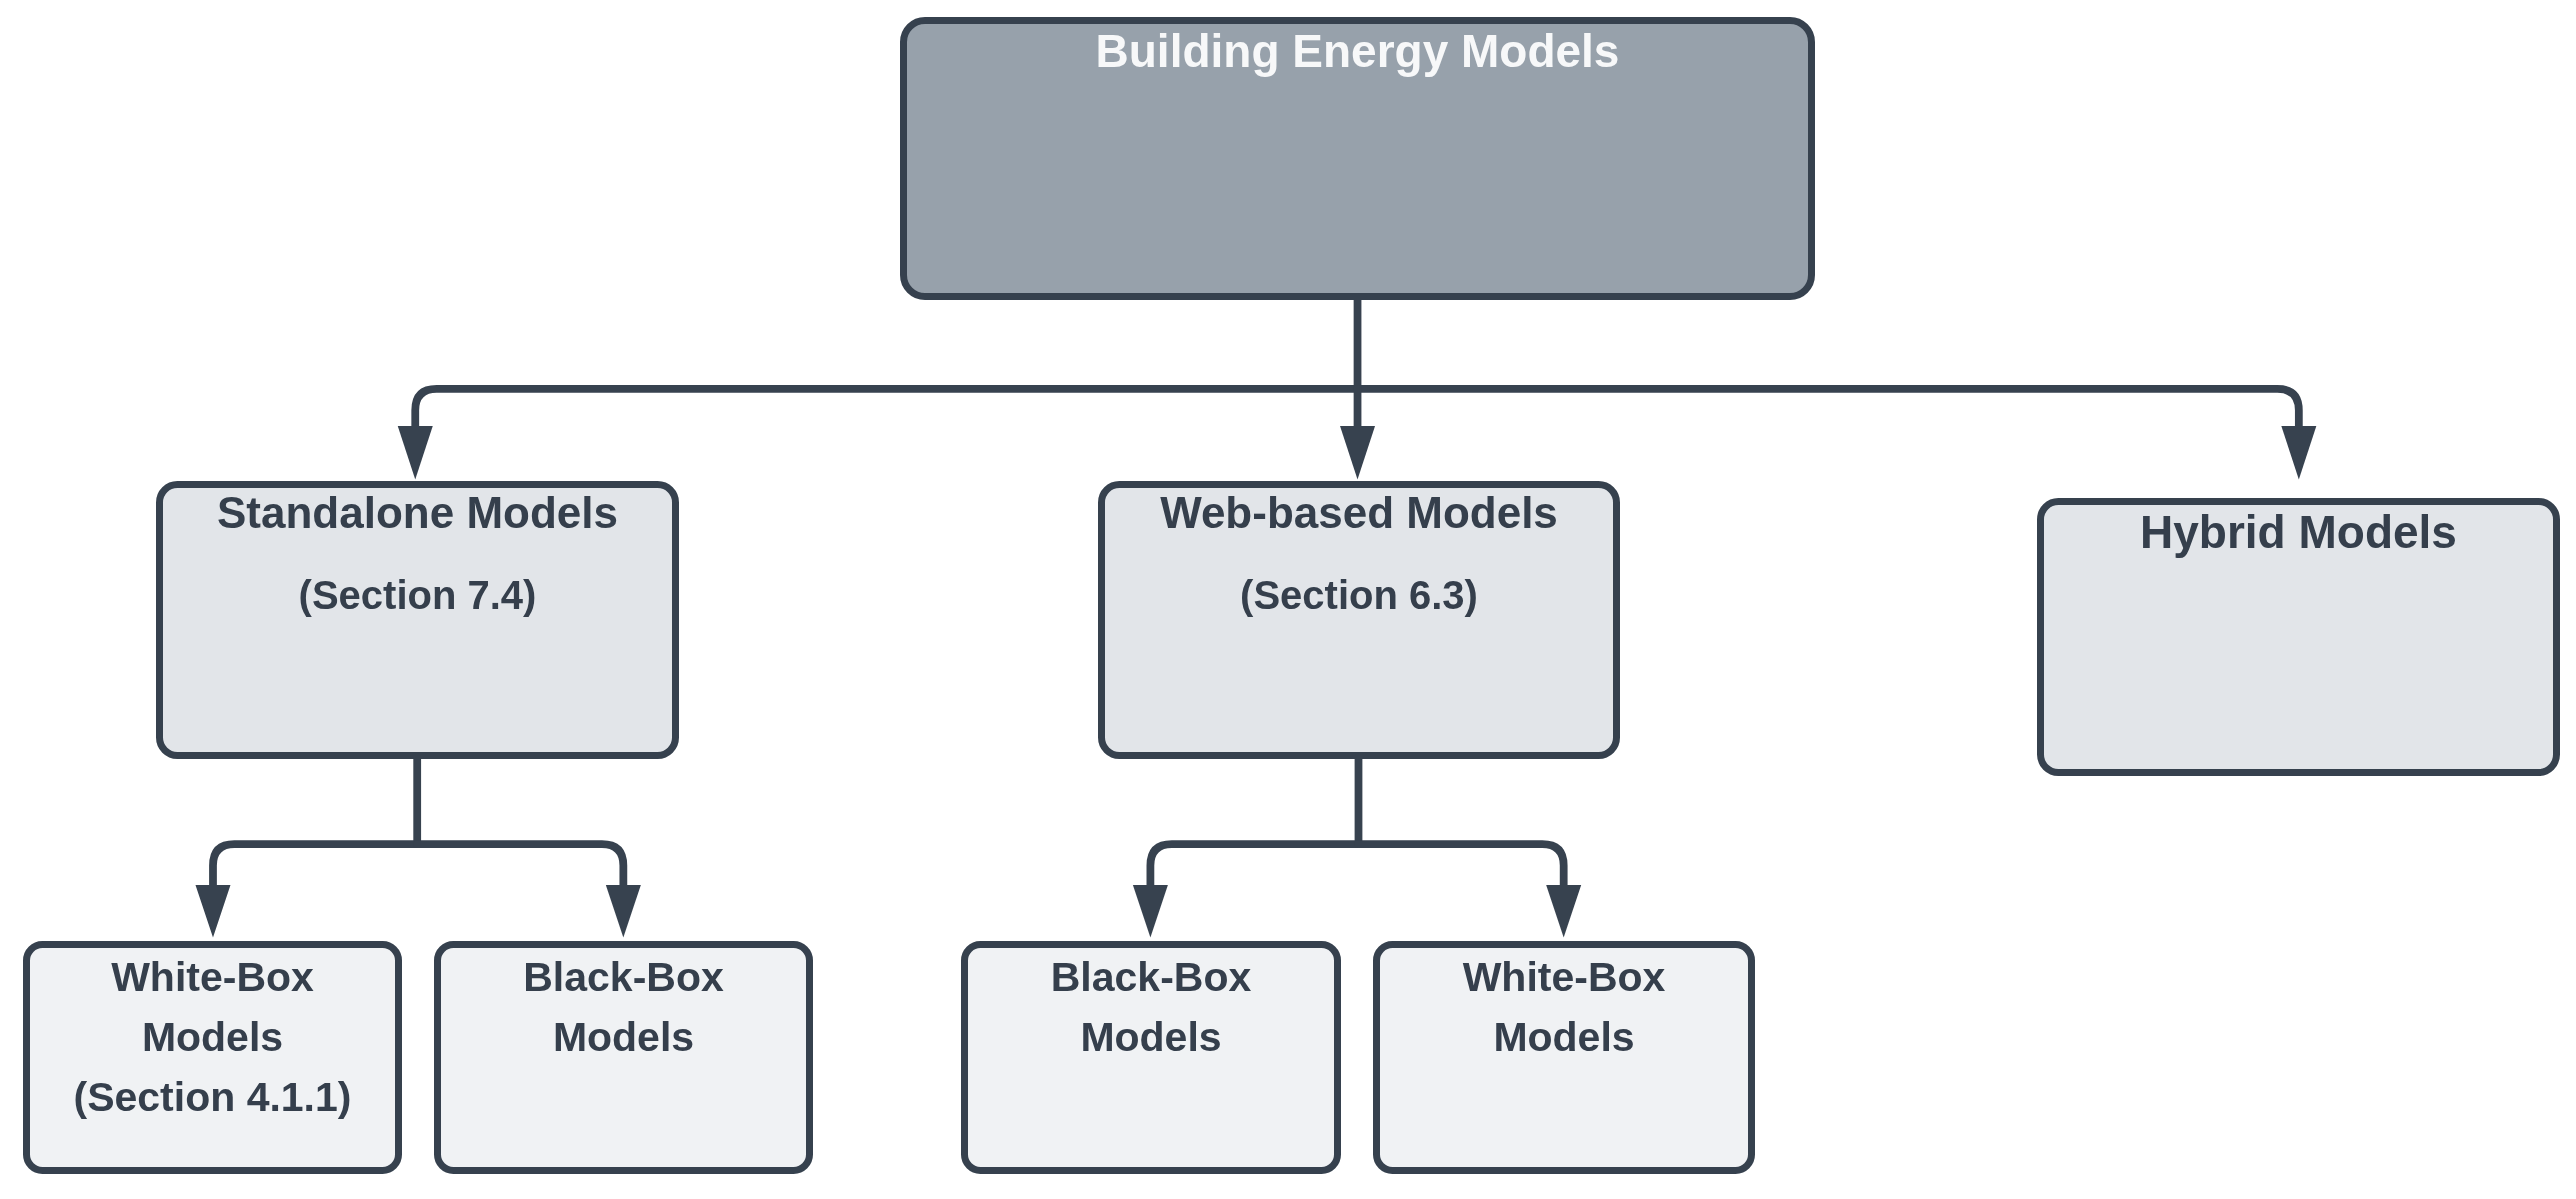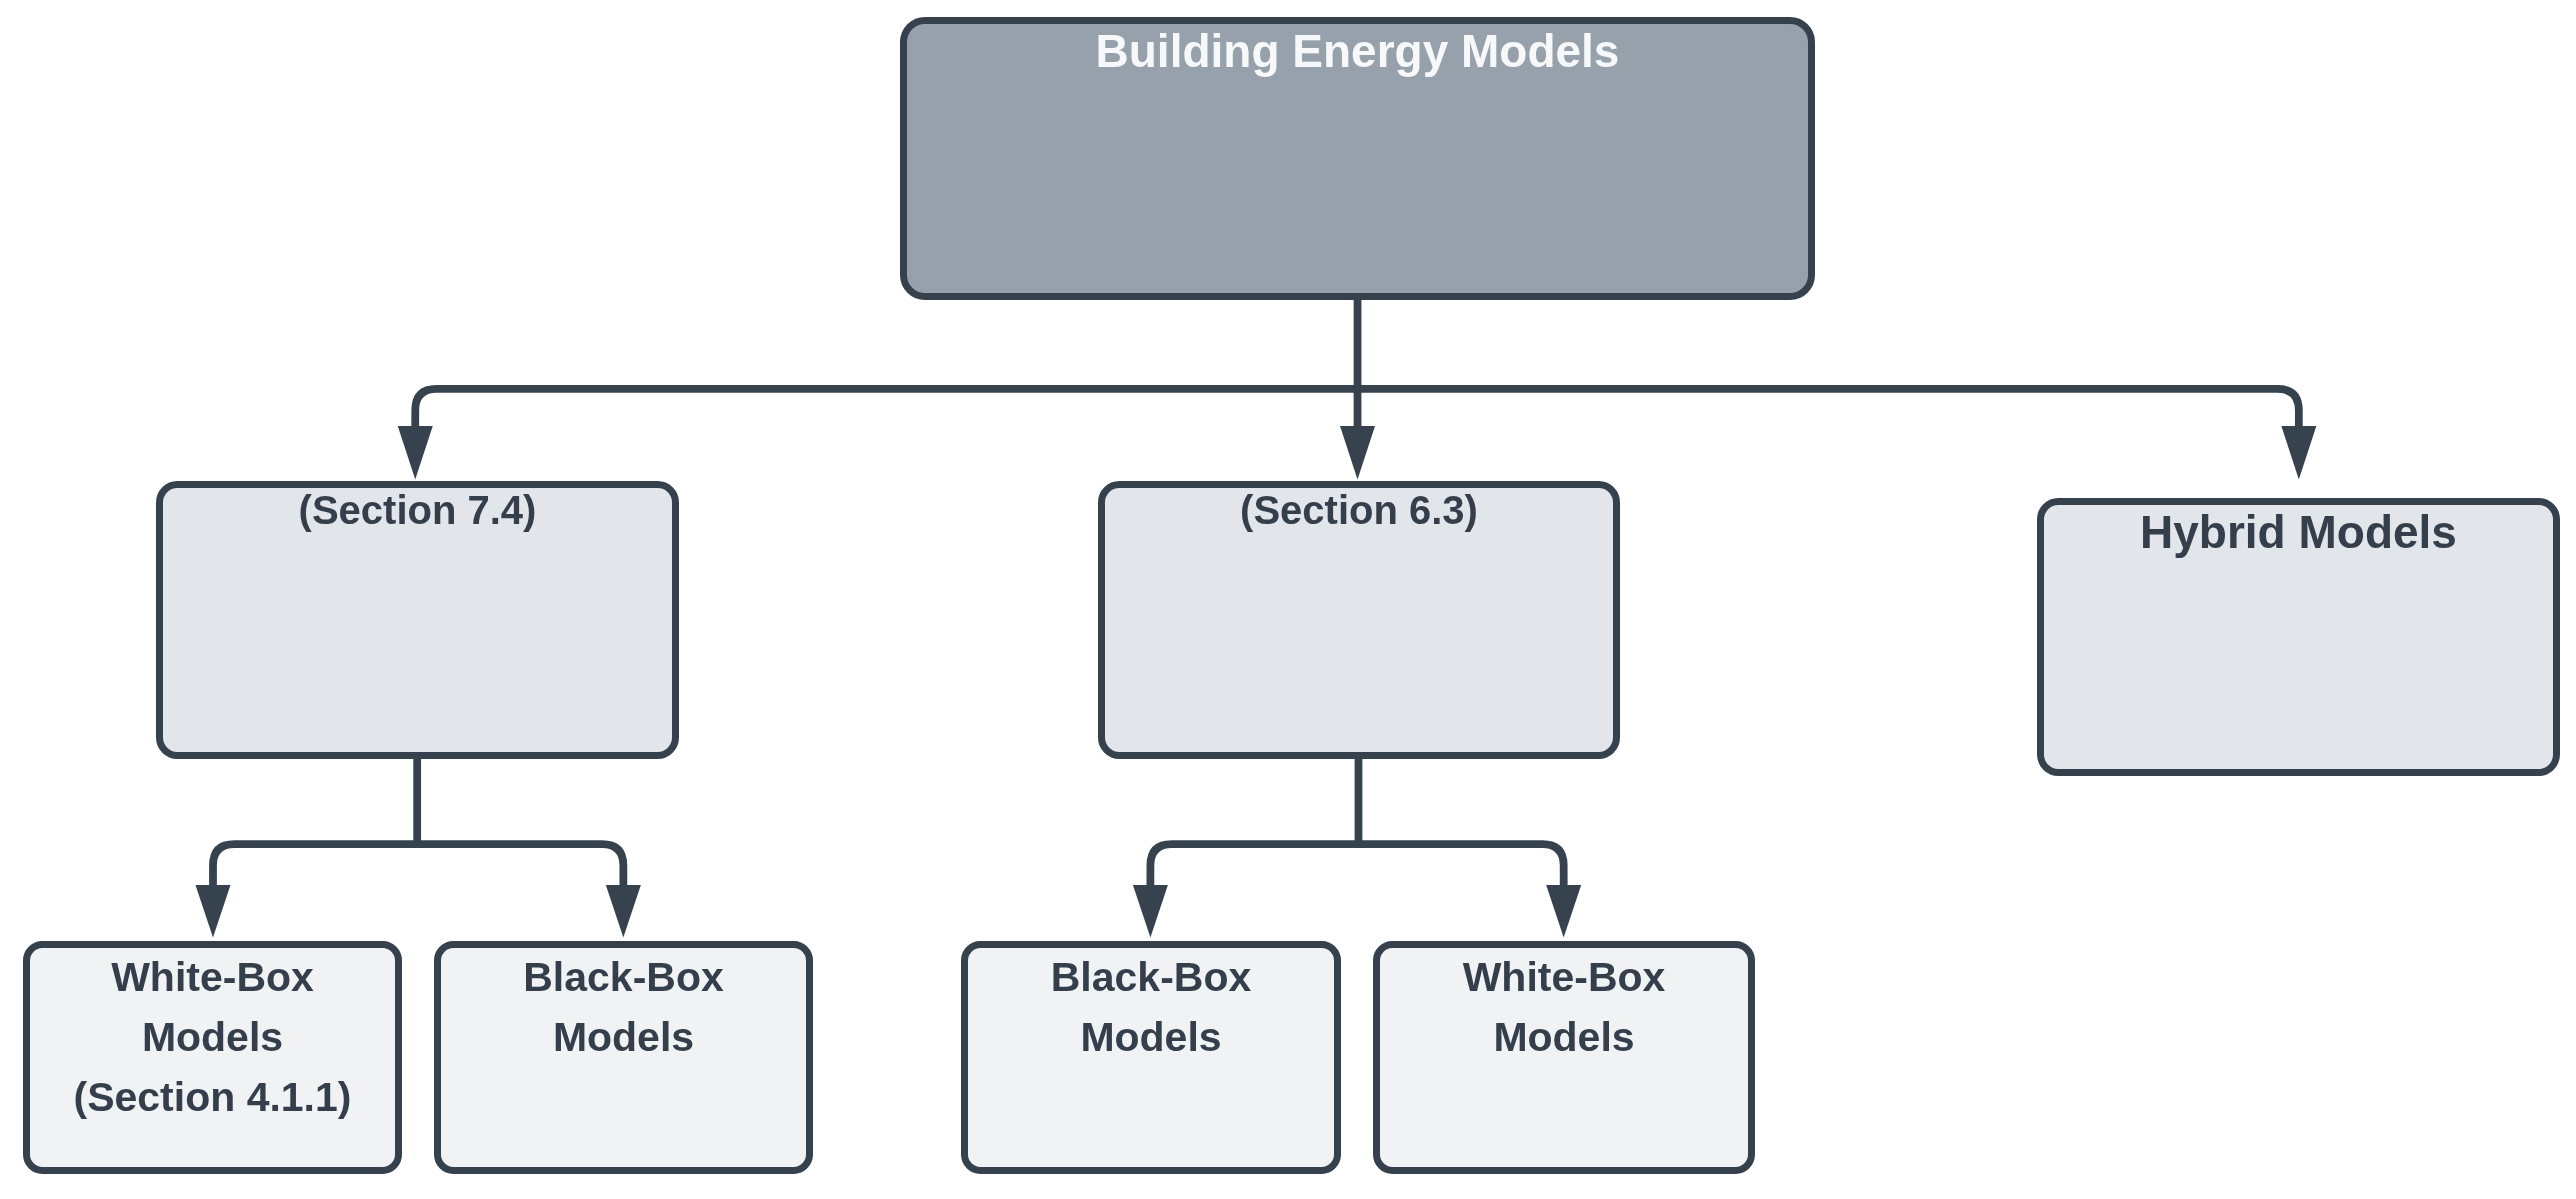"Standalone Models" div.title { html: none -> <div>Standalone Models</div> }
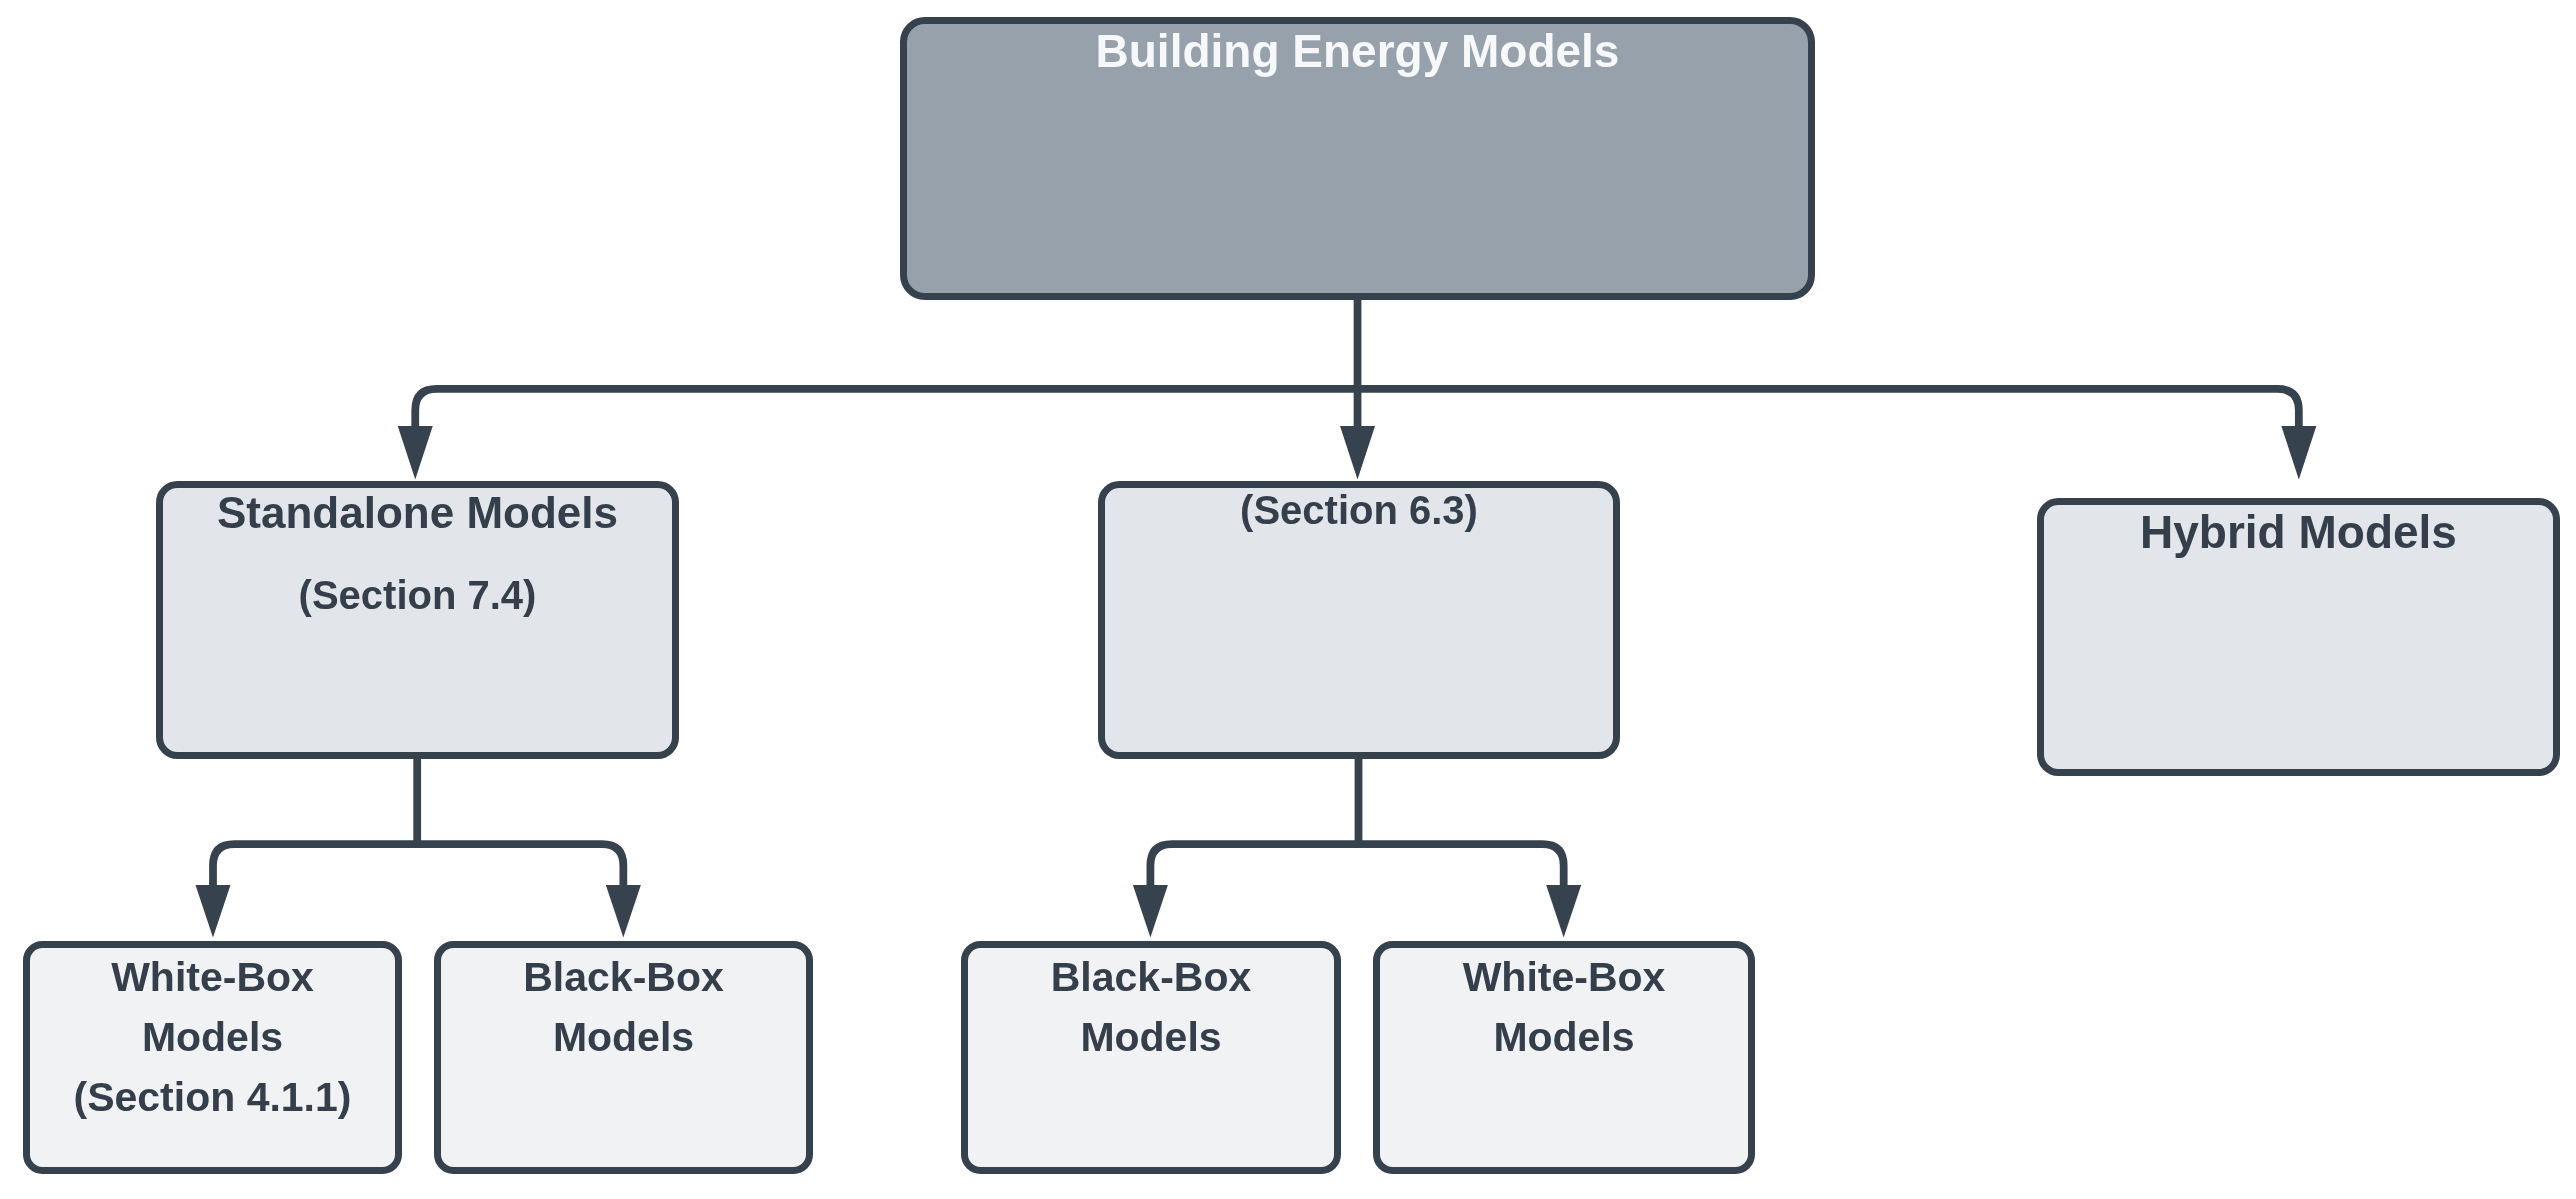"Web-based Models" div.title { html: none -> <div>Web-based Models</div> }
